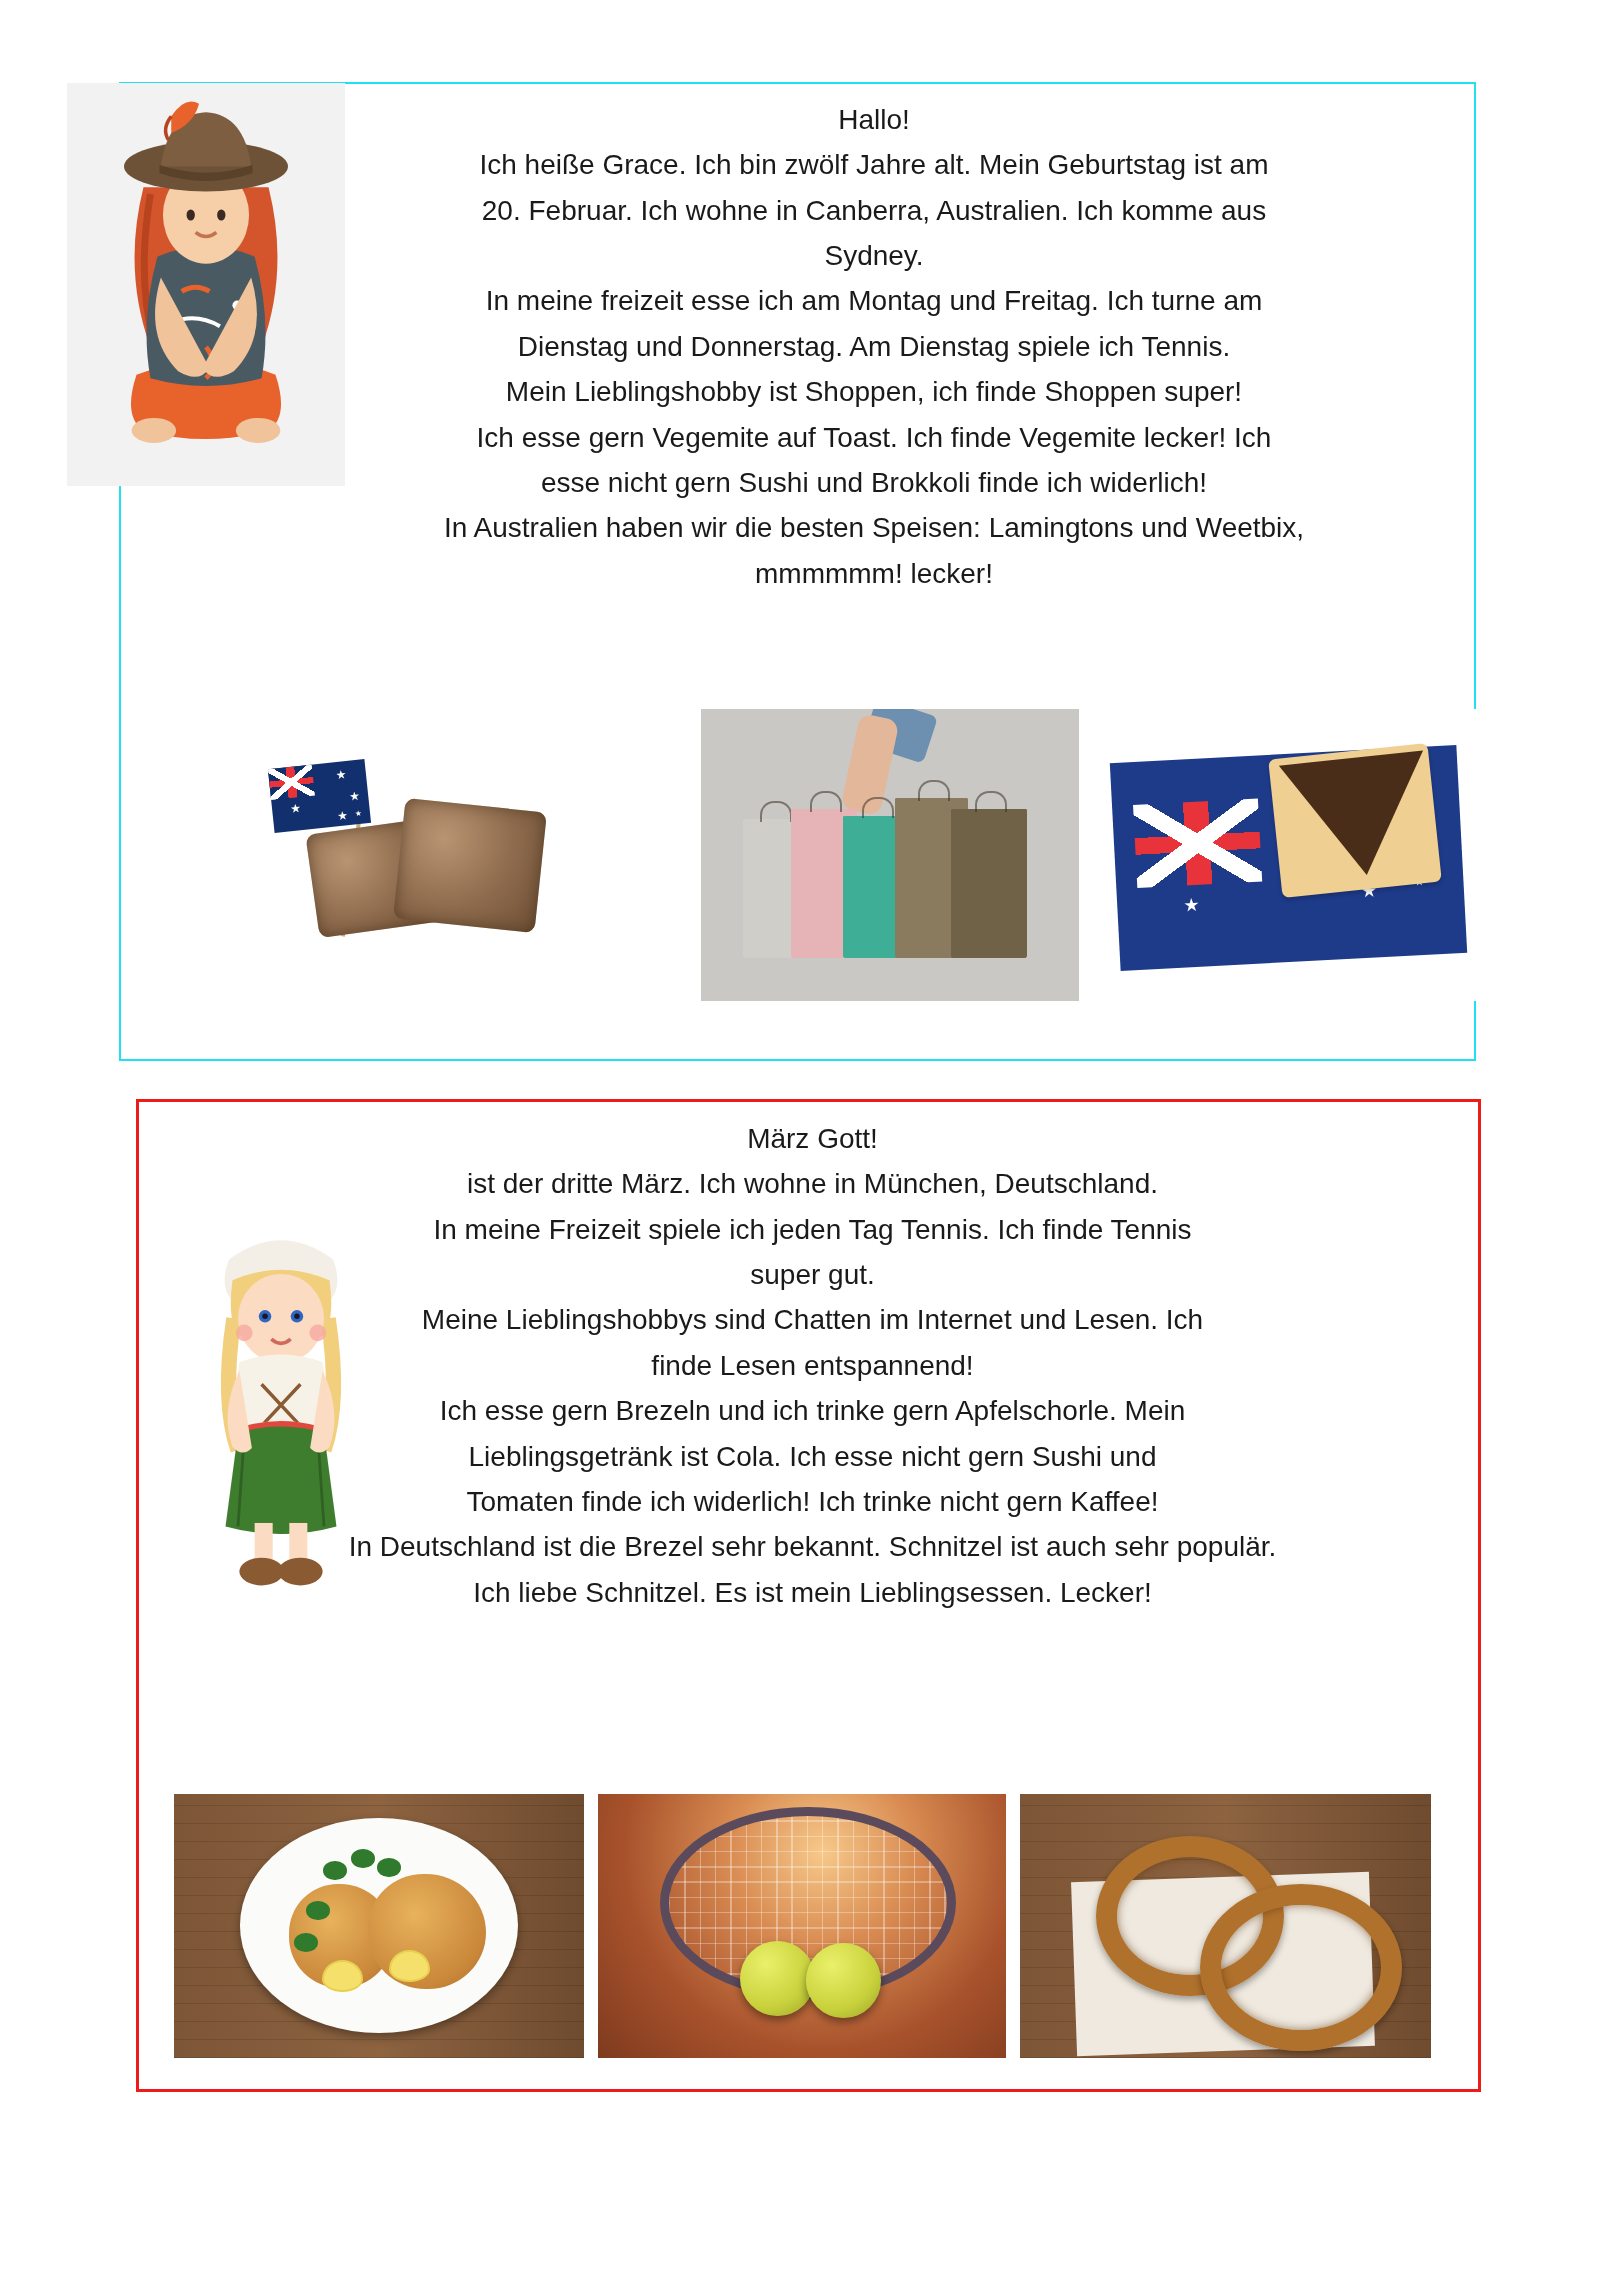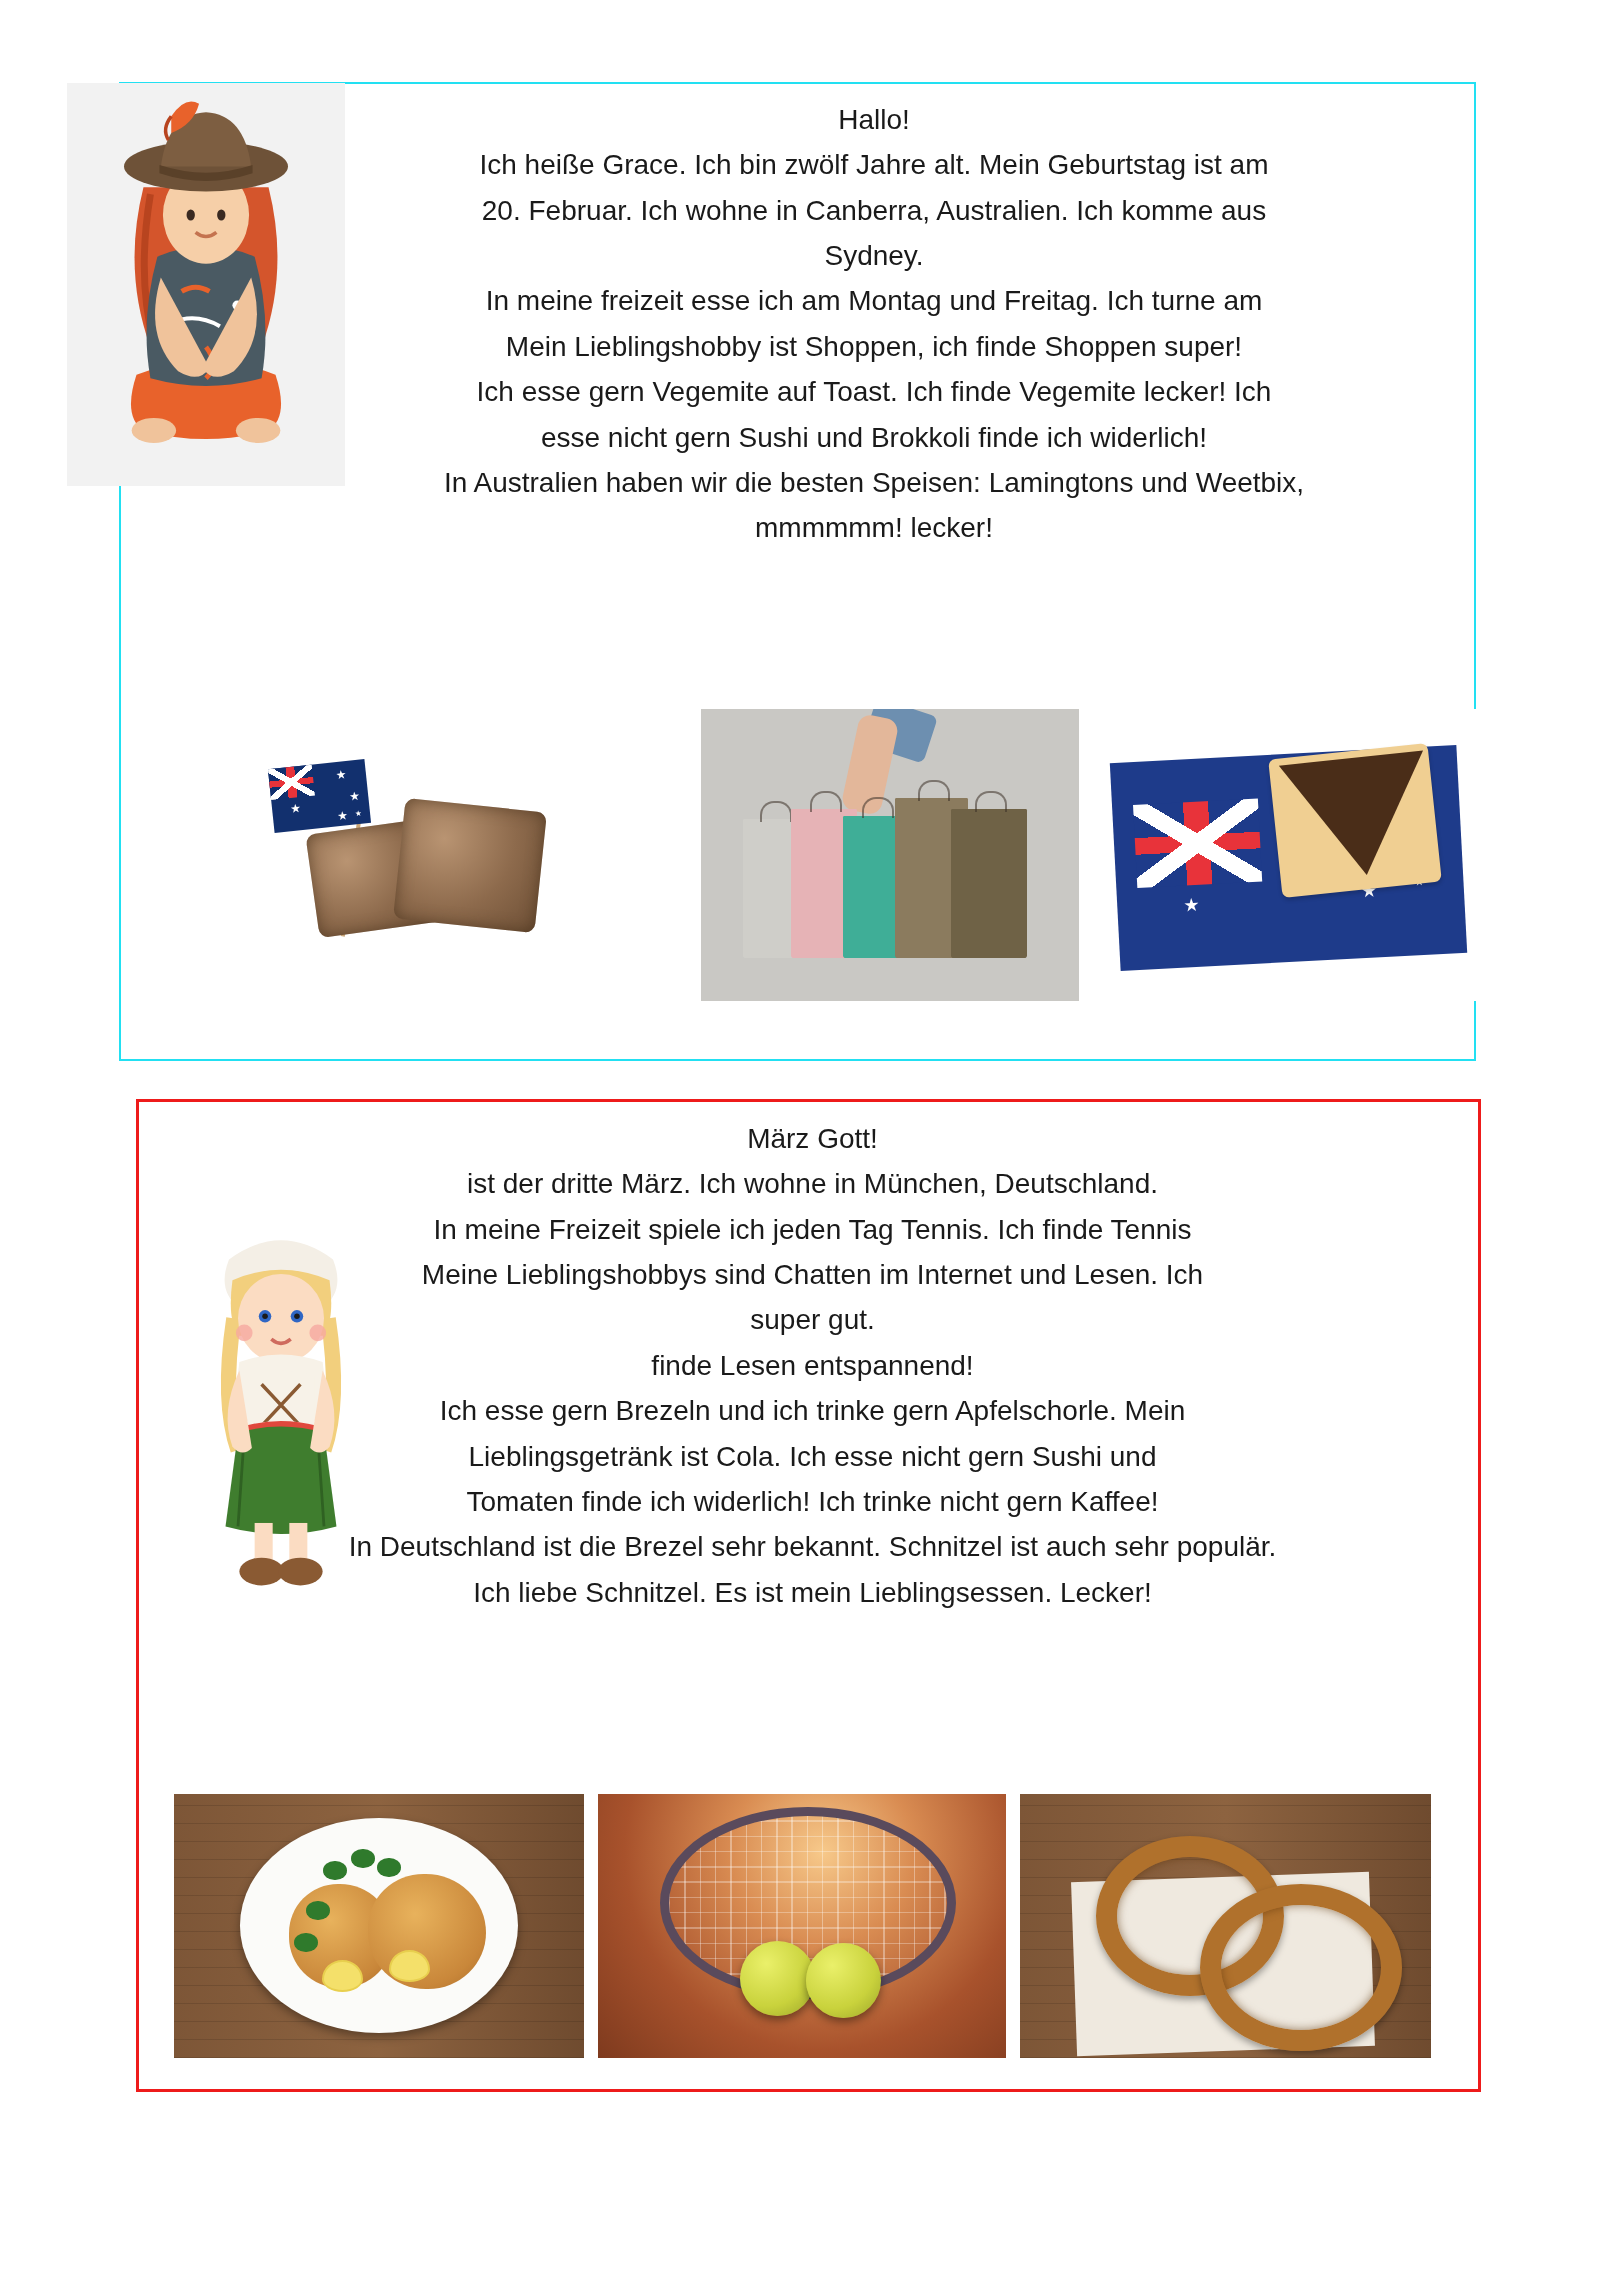"Dienstag und Donnerstag. Am Dienstag" span.line { html: none -> <span>Dienstag und Donnerstag. Am Dienstag spiele ich Tennis.</span> }
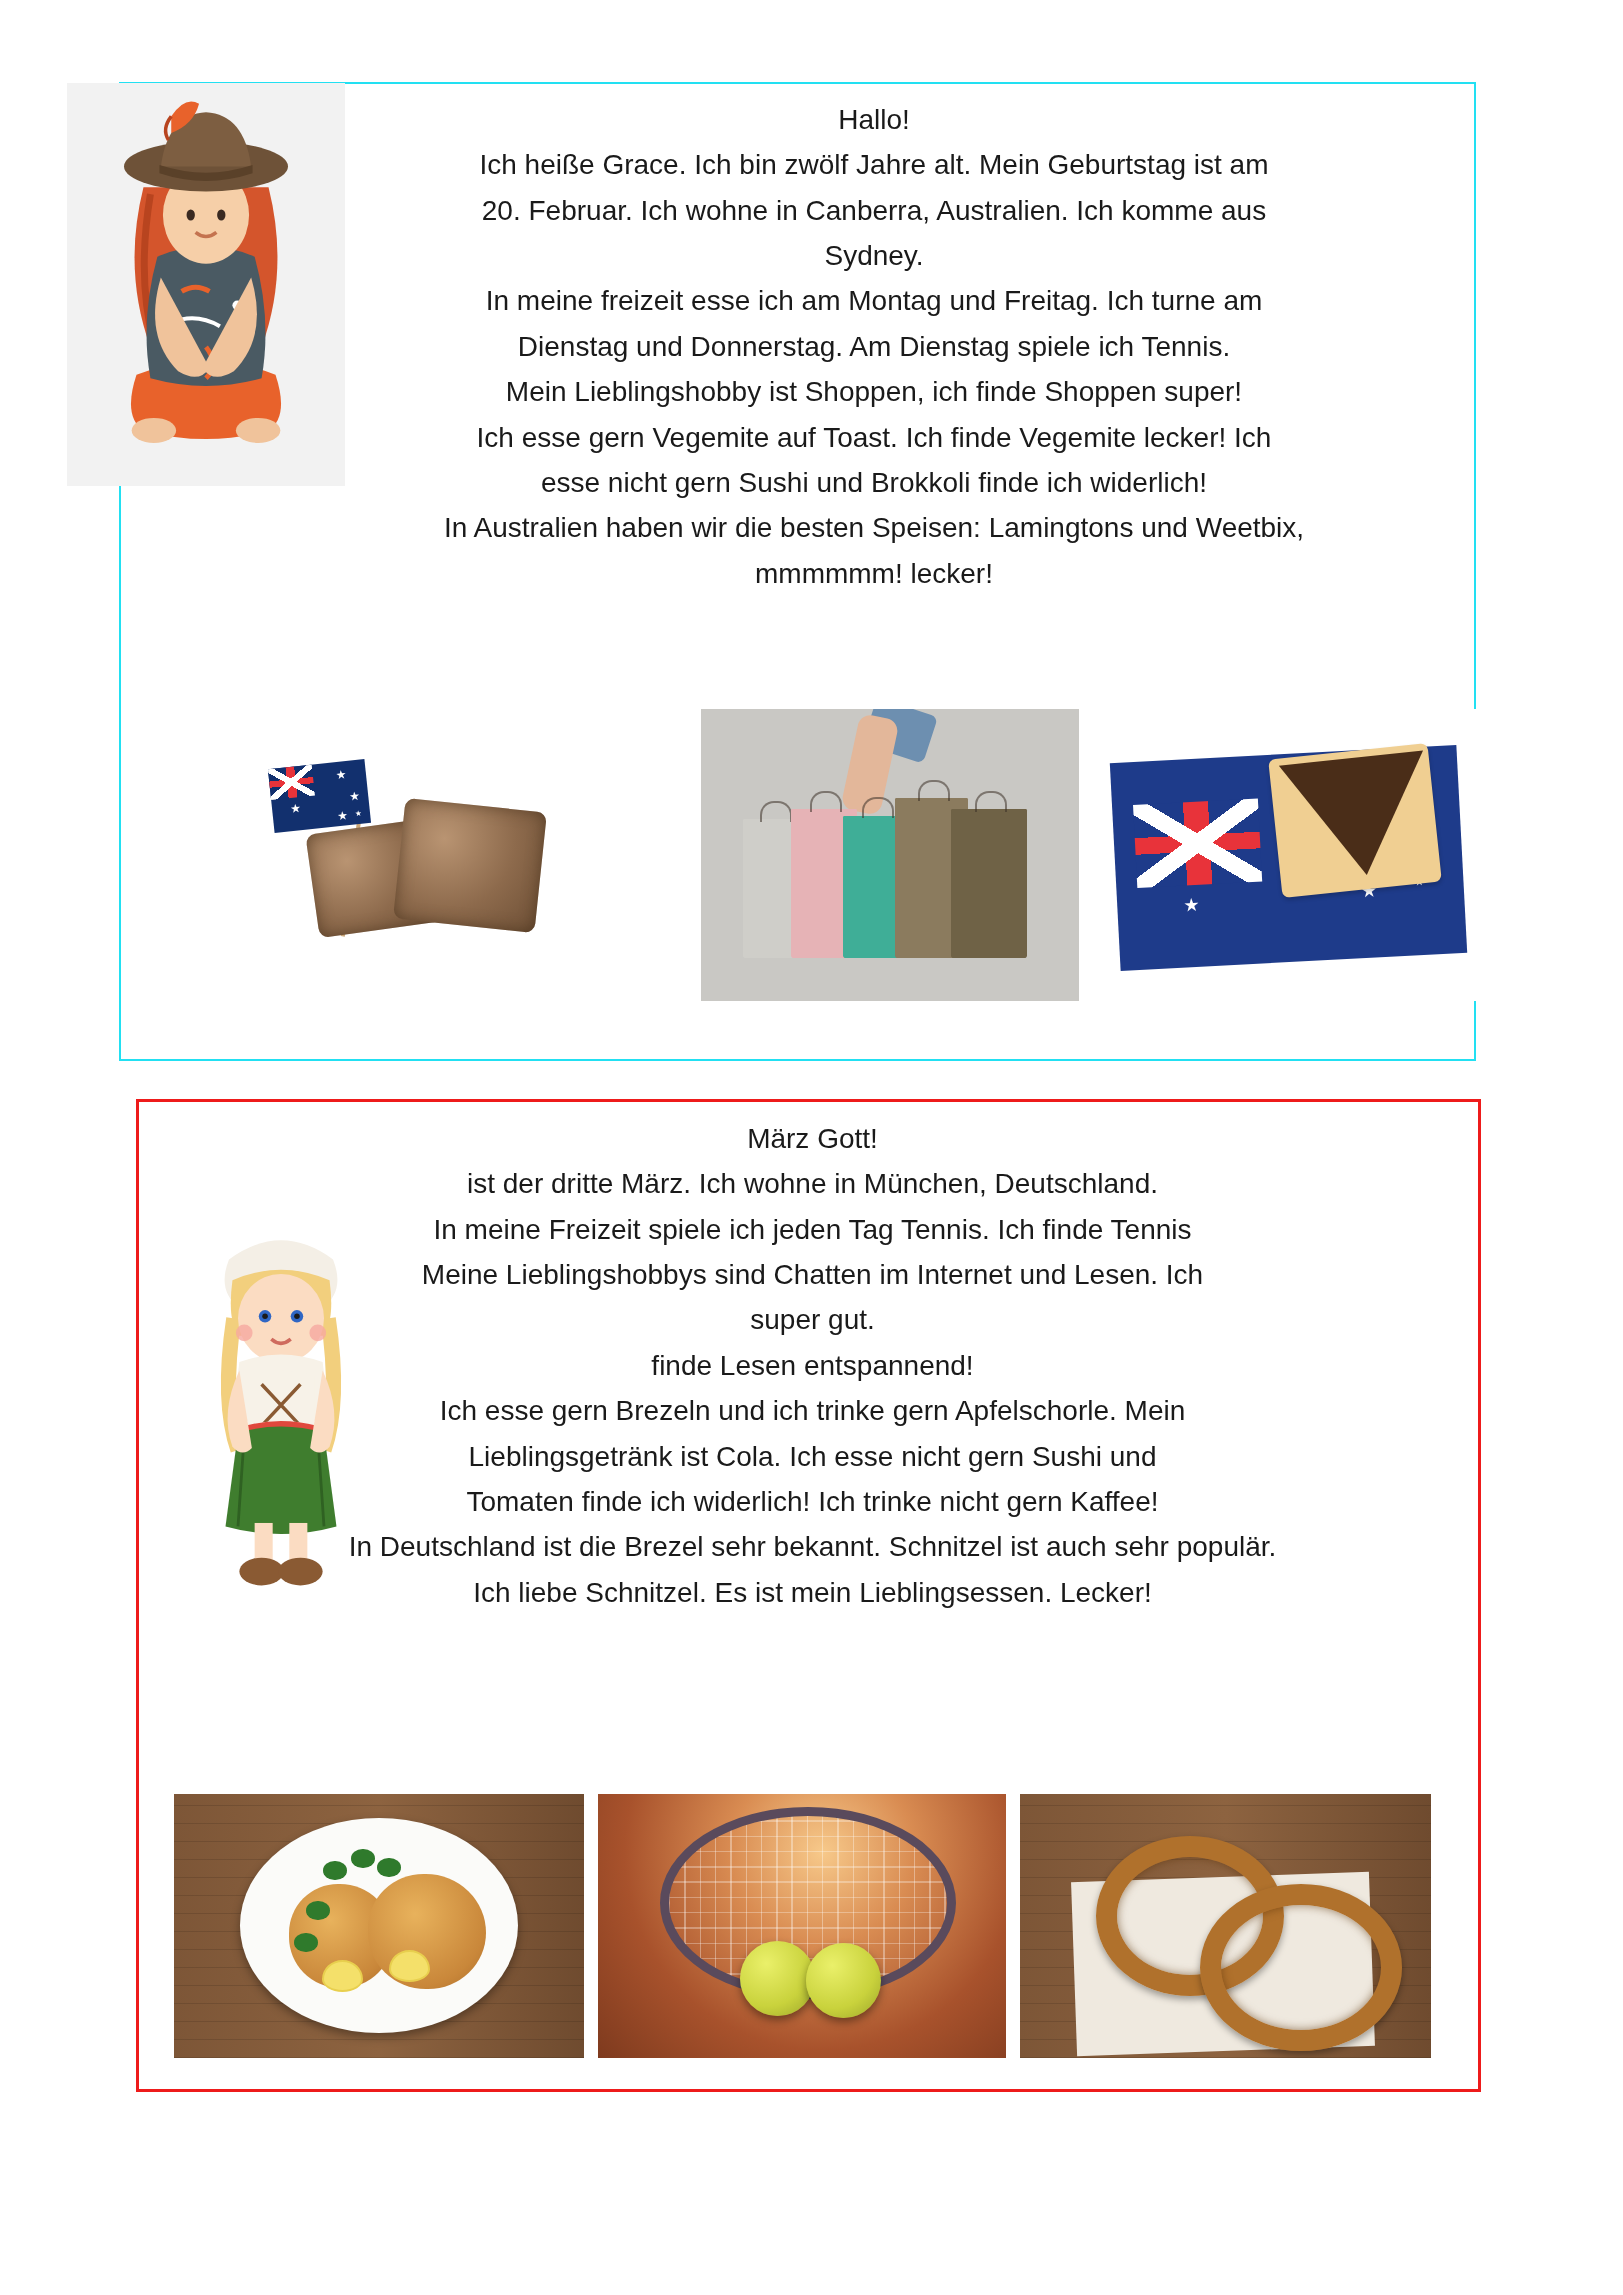"Meine Lieblingshobbys sind Chatten im" span.line { order: before "super gut." -> after "super gut." }
